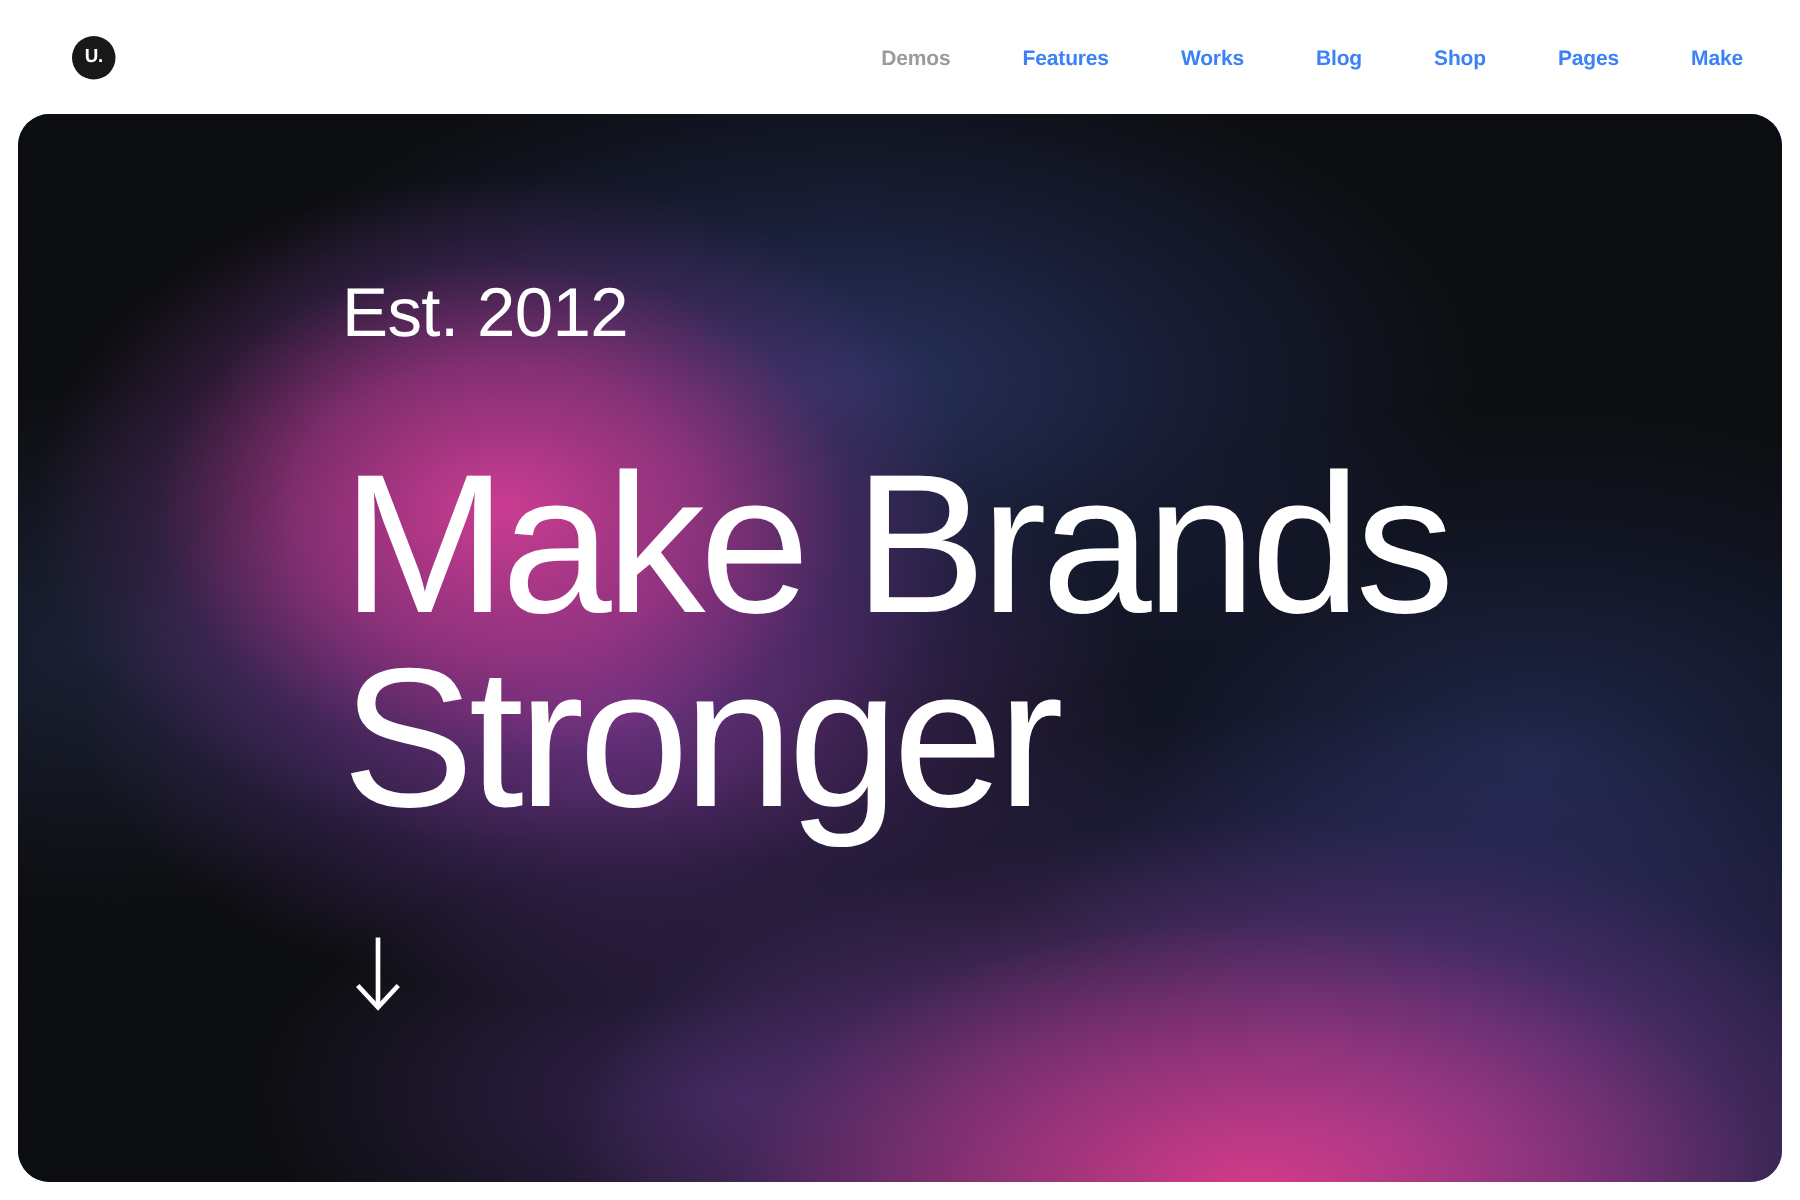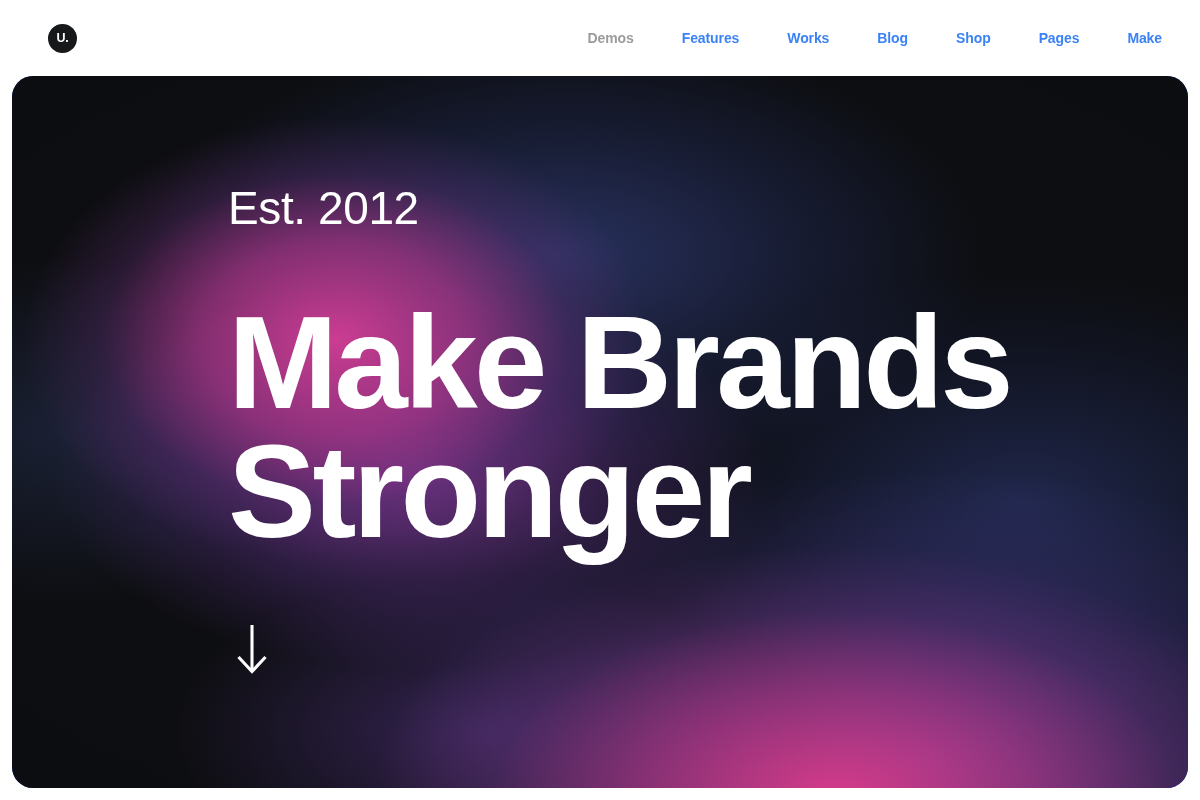"Make Brands" .hero-title { font-weight: 700 -> 400 }
